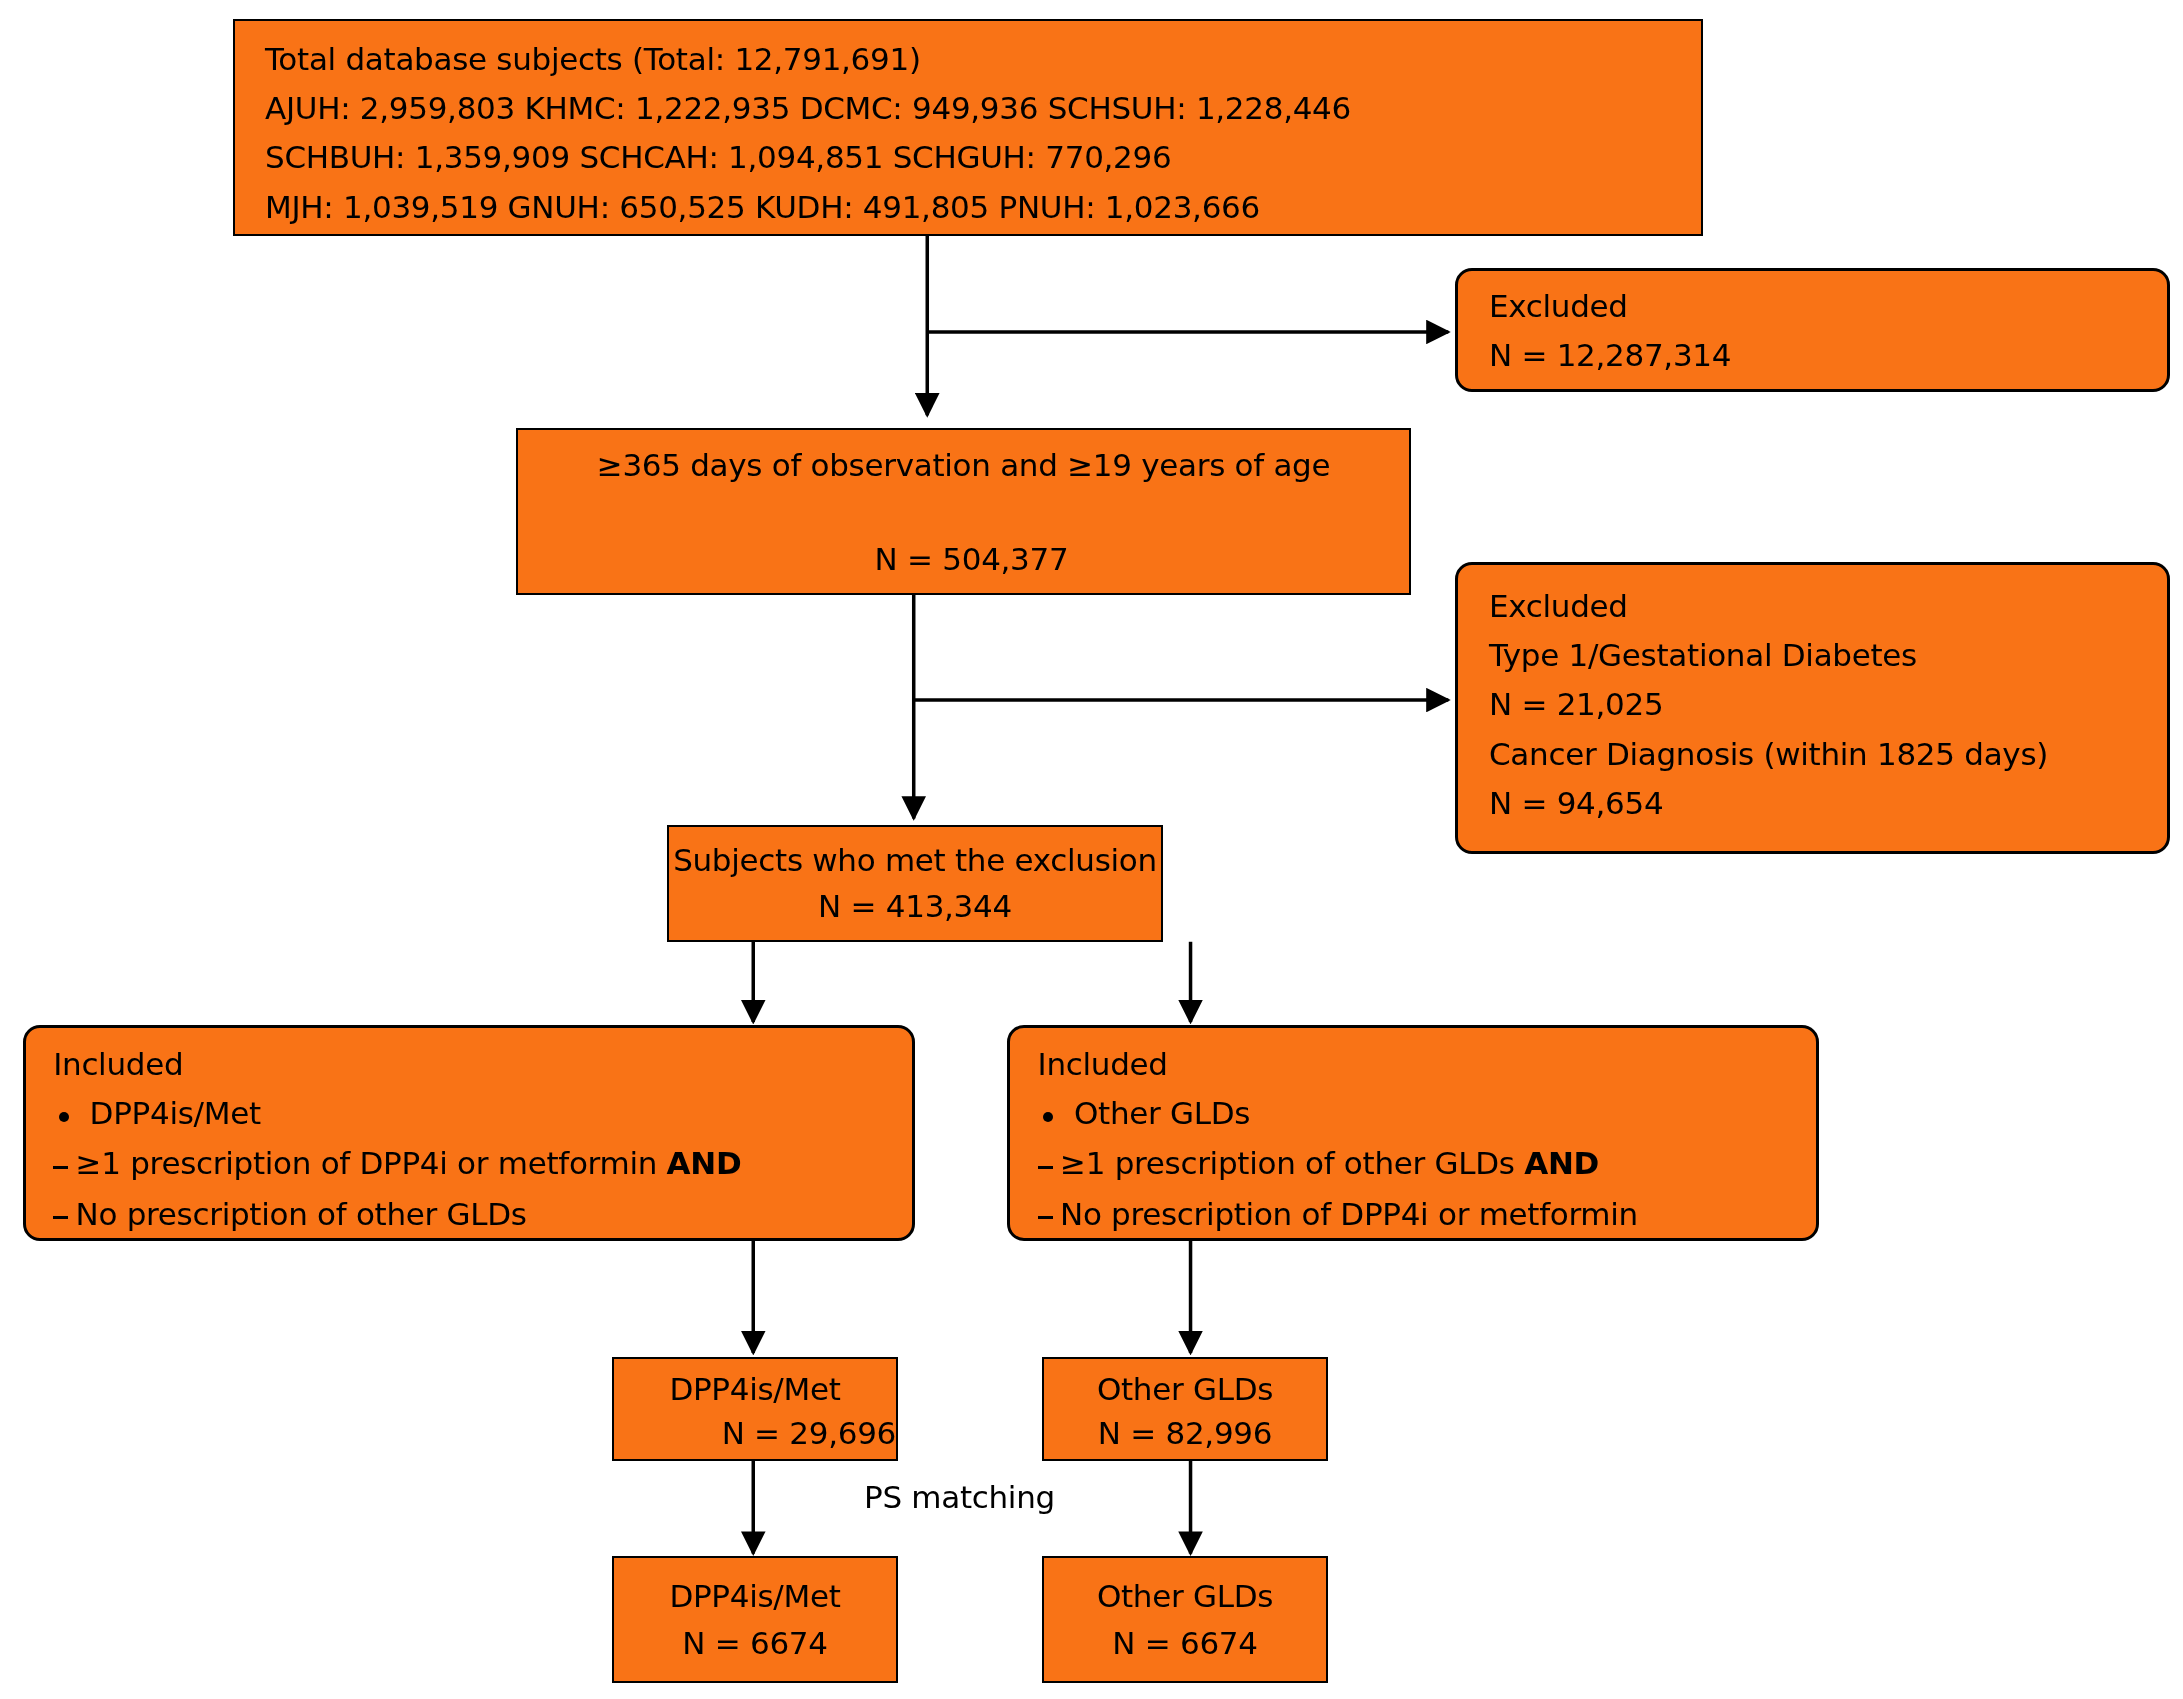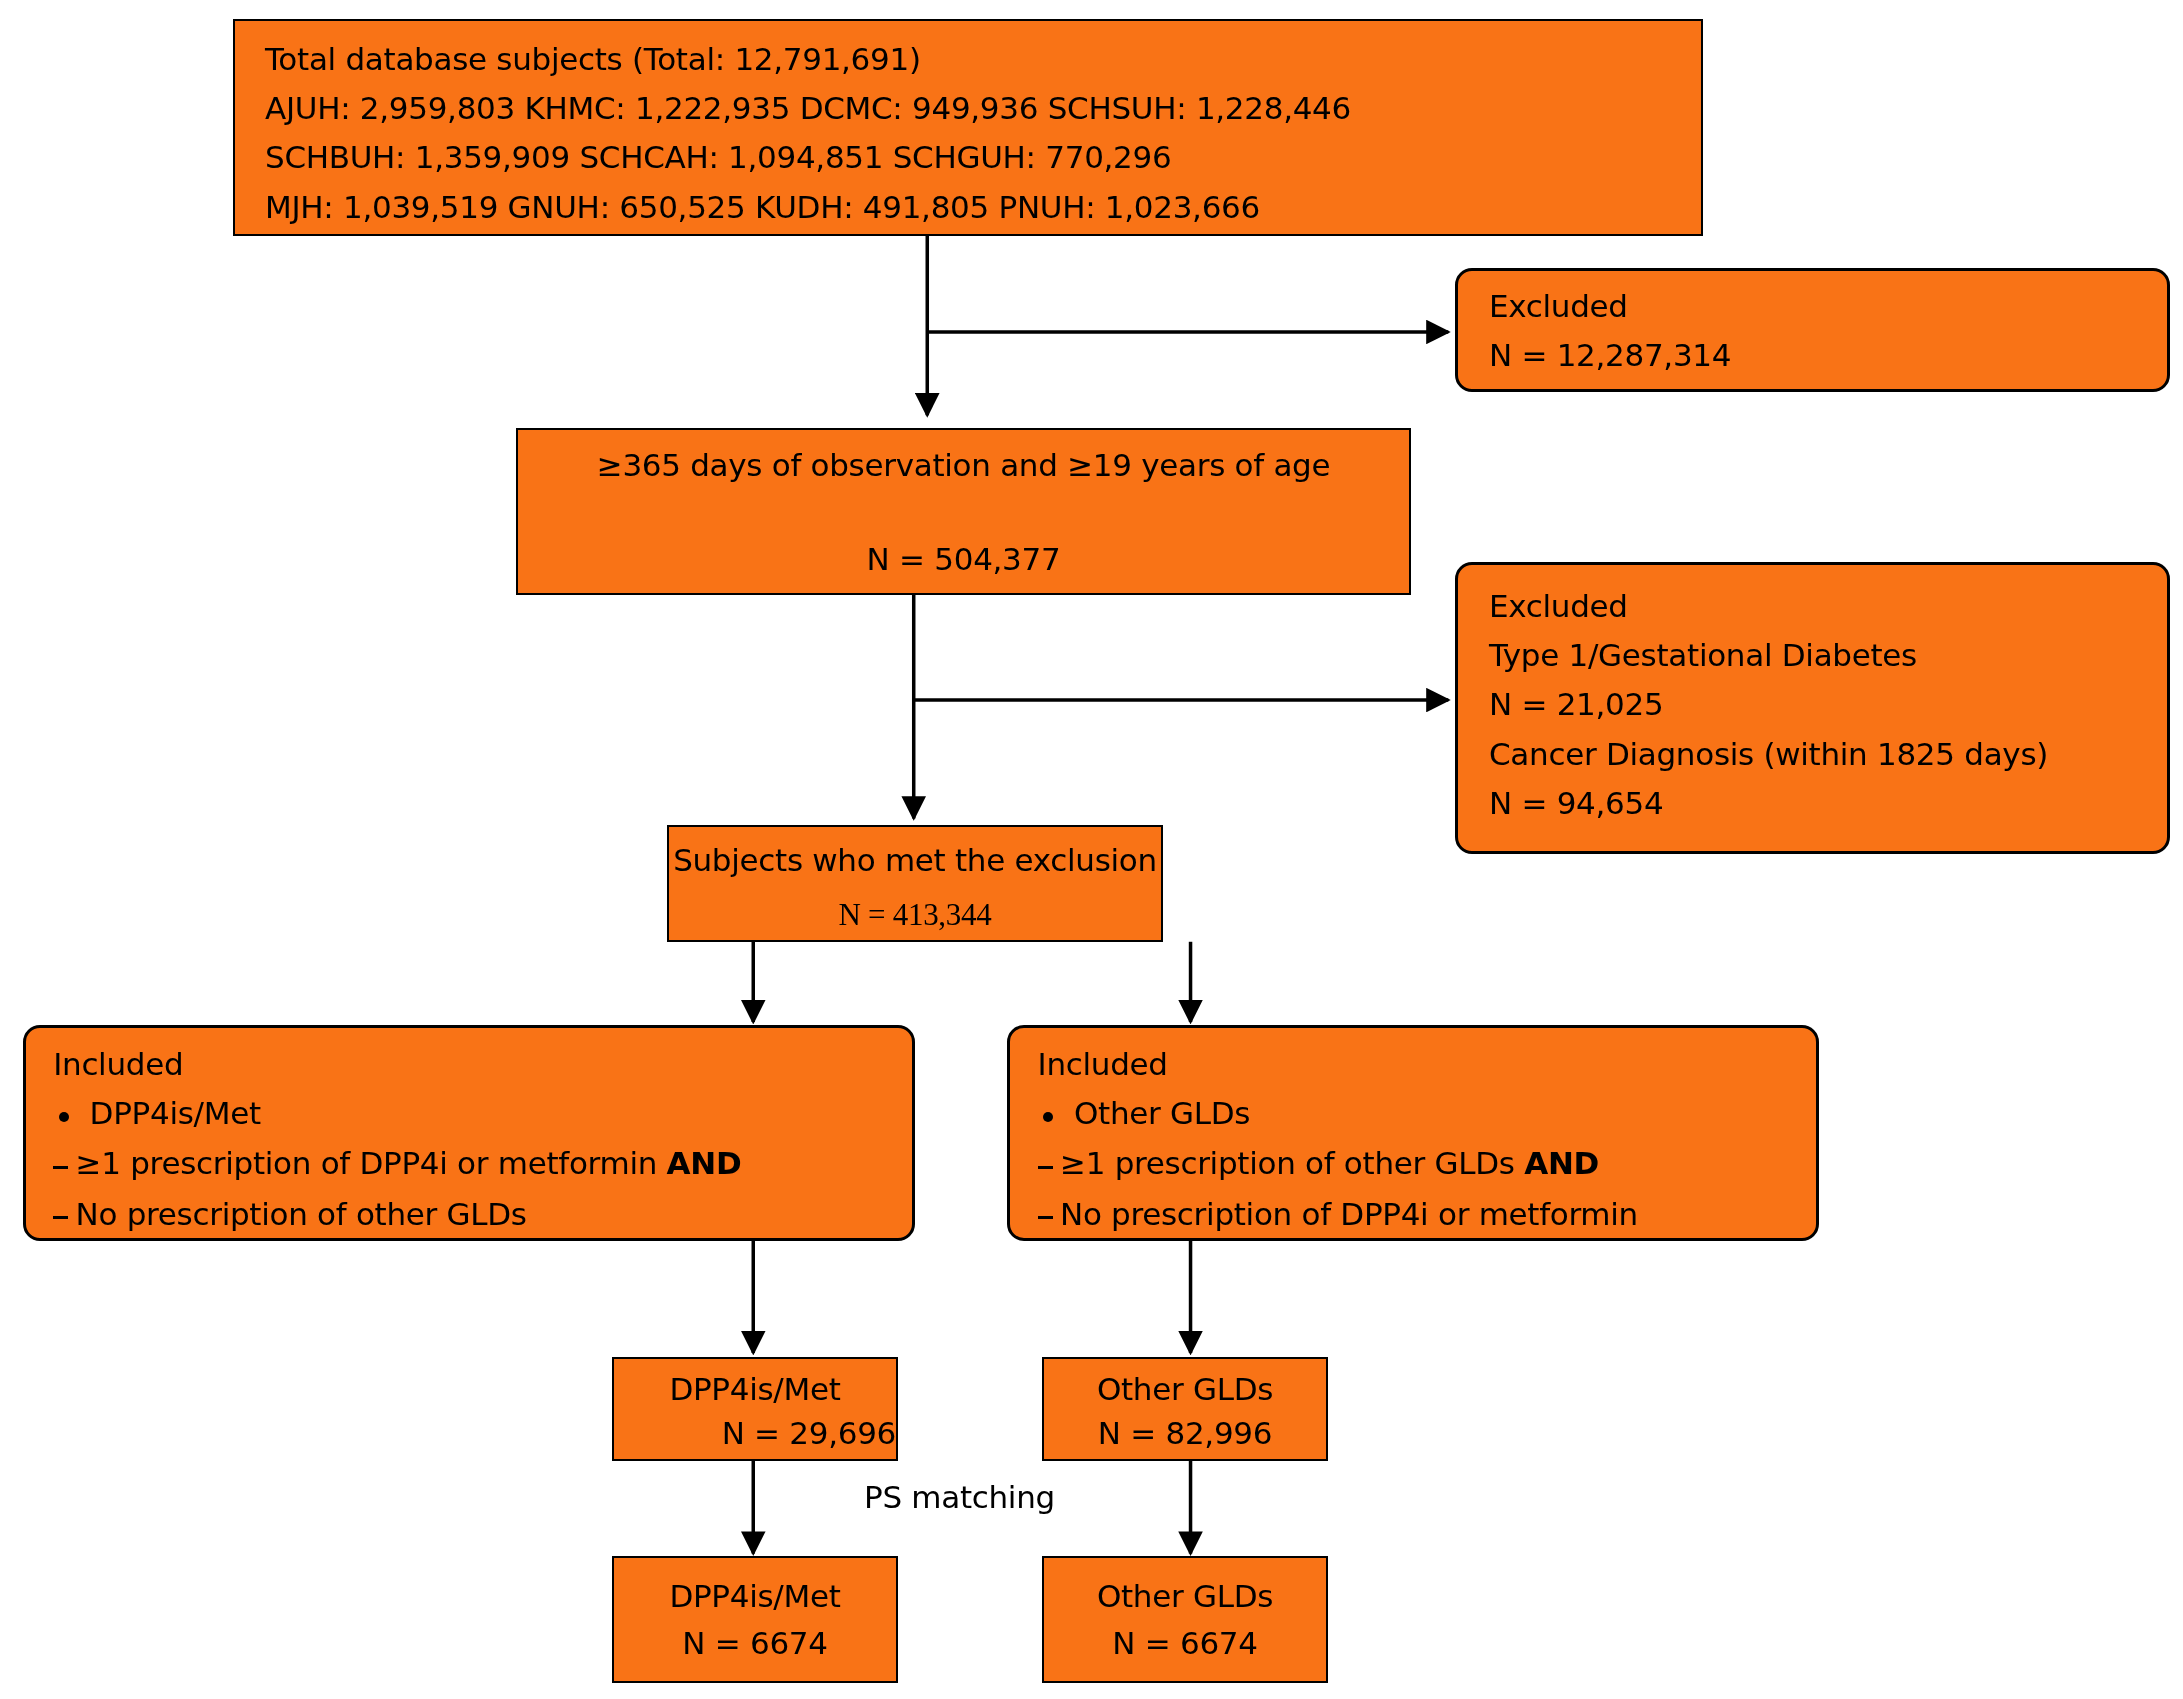"N = 504,377" div.txt { padding-left: none -> 8px }
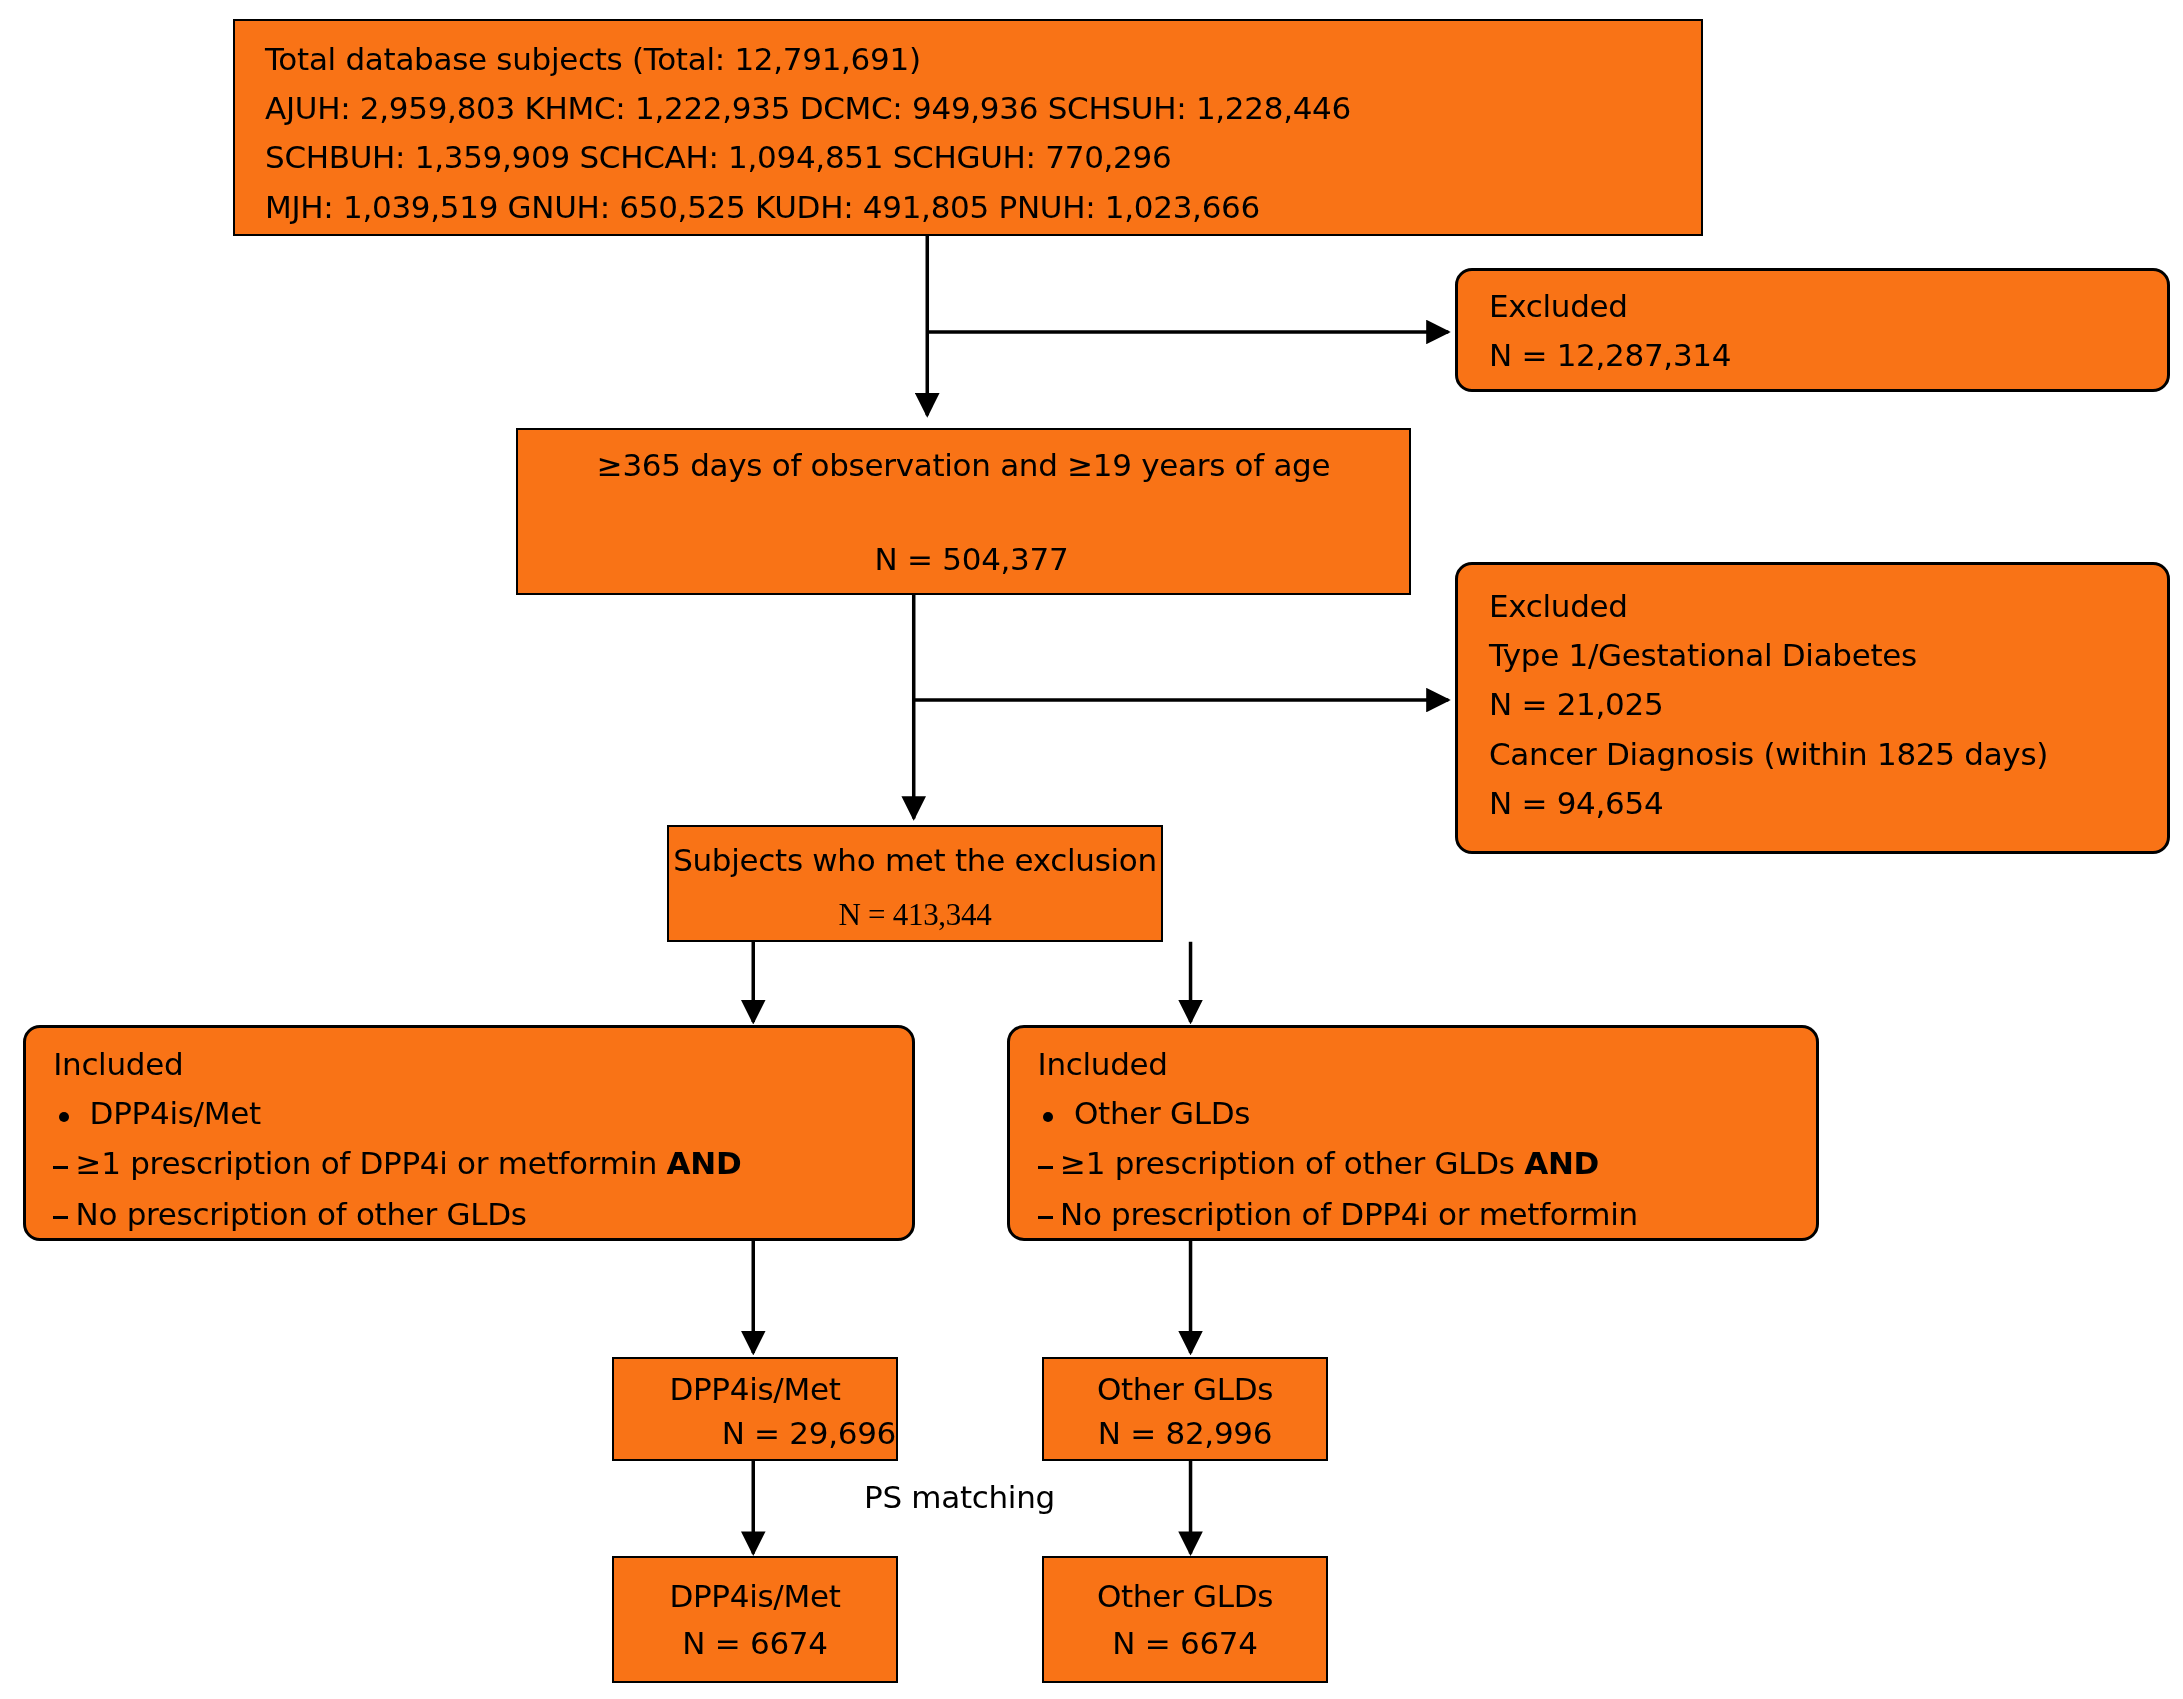"N = 413,344" div.txt { font-family: Liberation Serif, serif -> none; top: 72px -> 64px }
